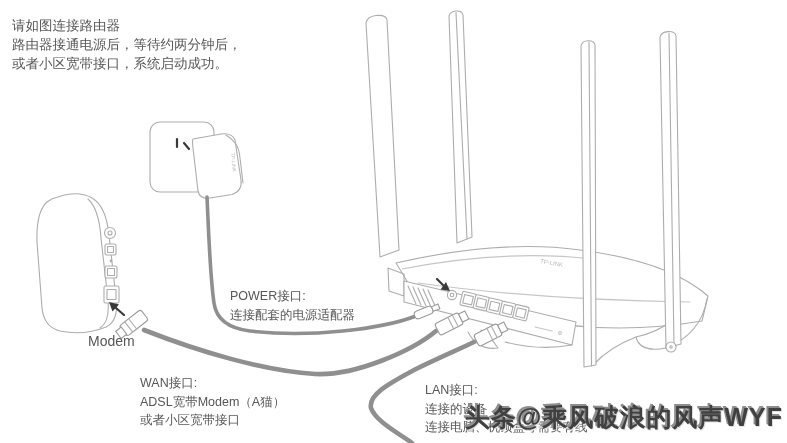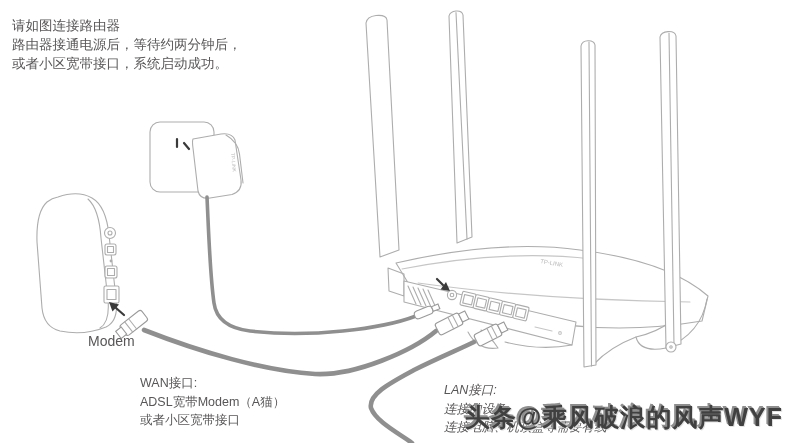"POWER接口:" div.txt { html: none -> <div> <div>POWER接口:</div> <div>连接配套的电源适配器</div> </div> }
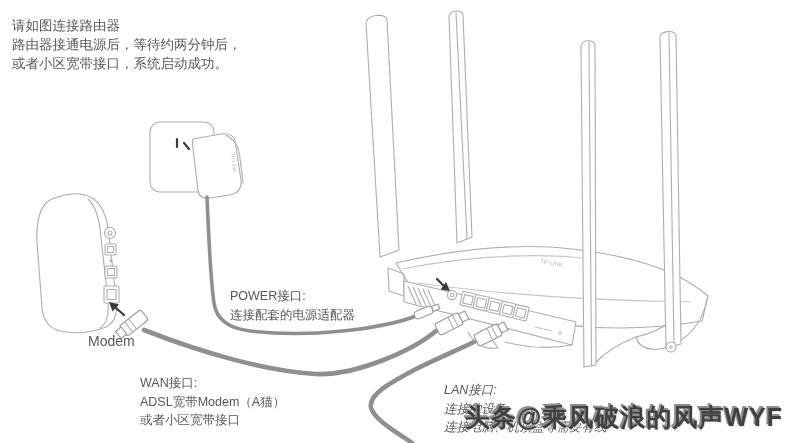"LAN接口:" #lan-callout { font-style: italic -> none; left: 444px -> 425px }
